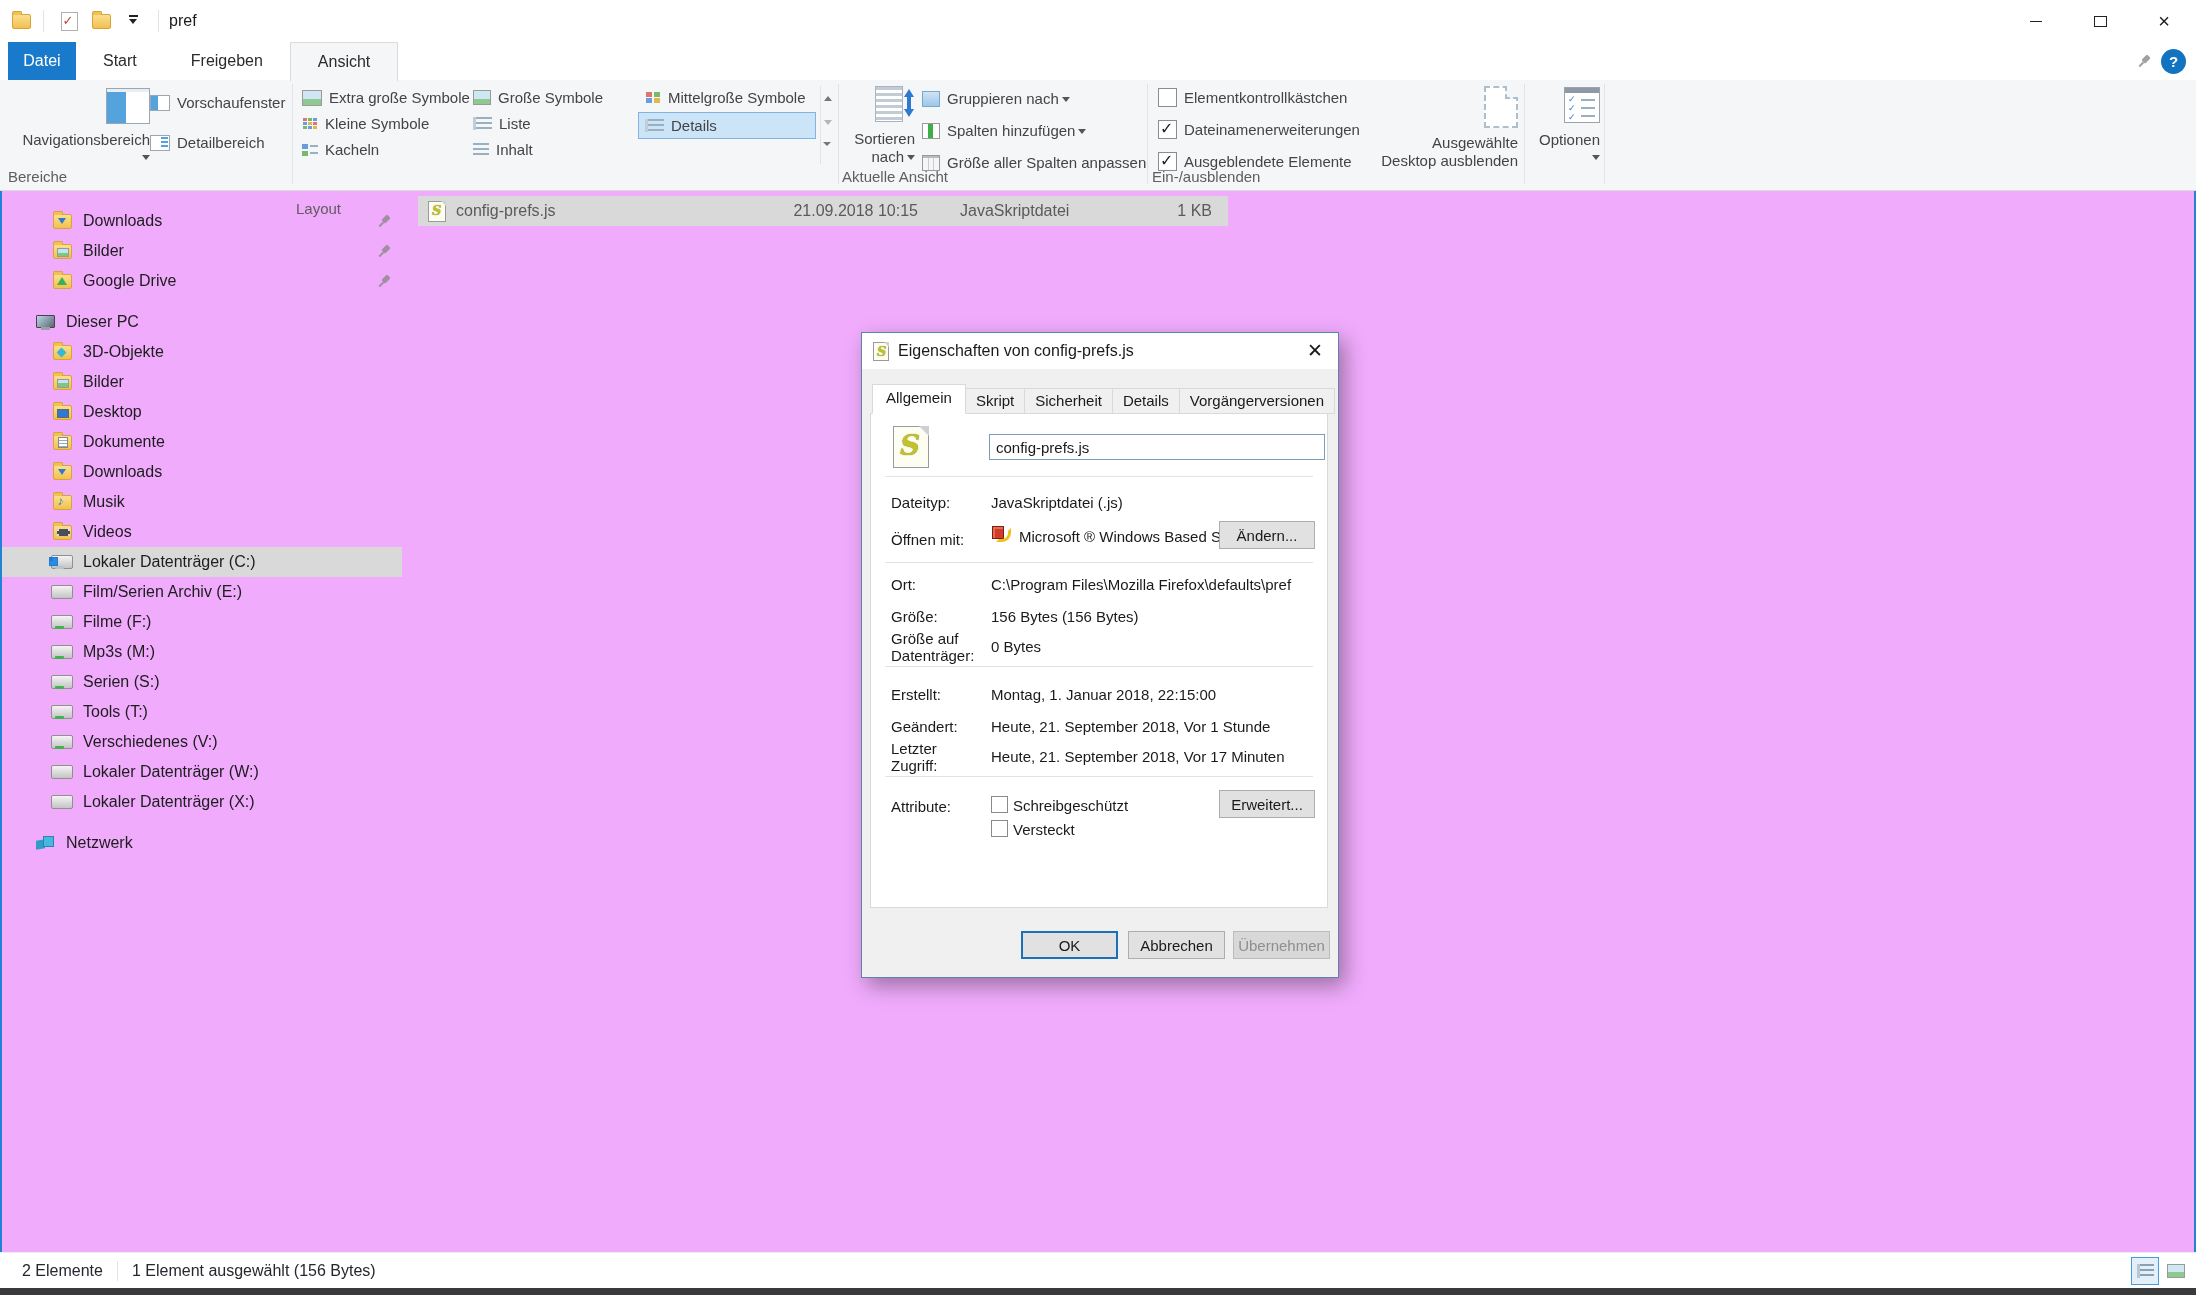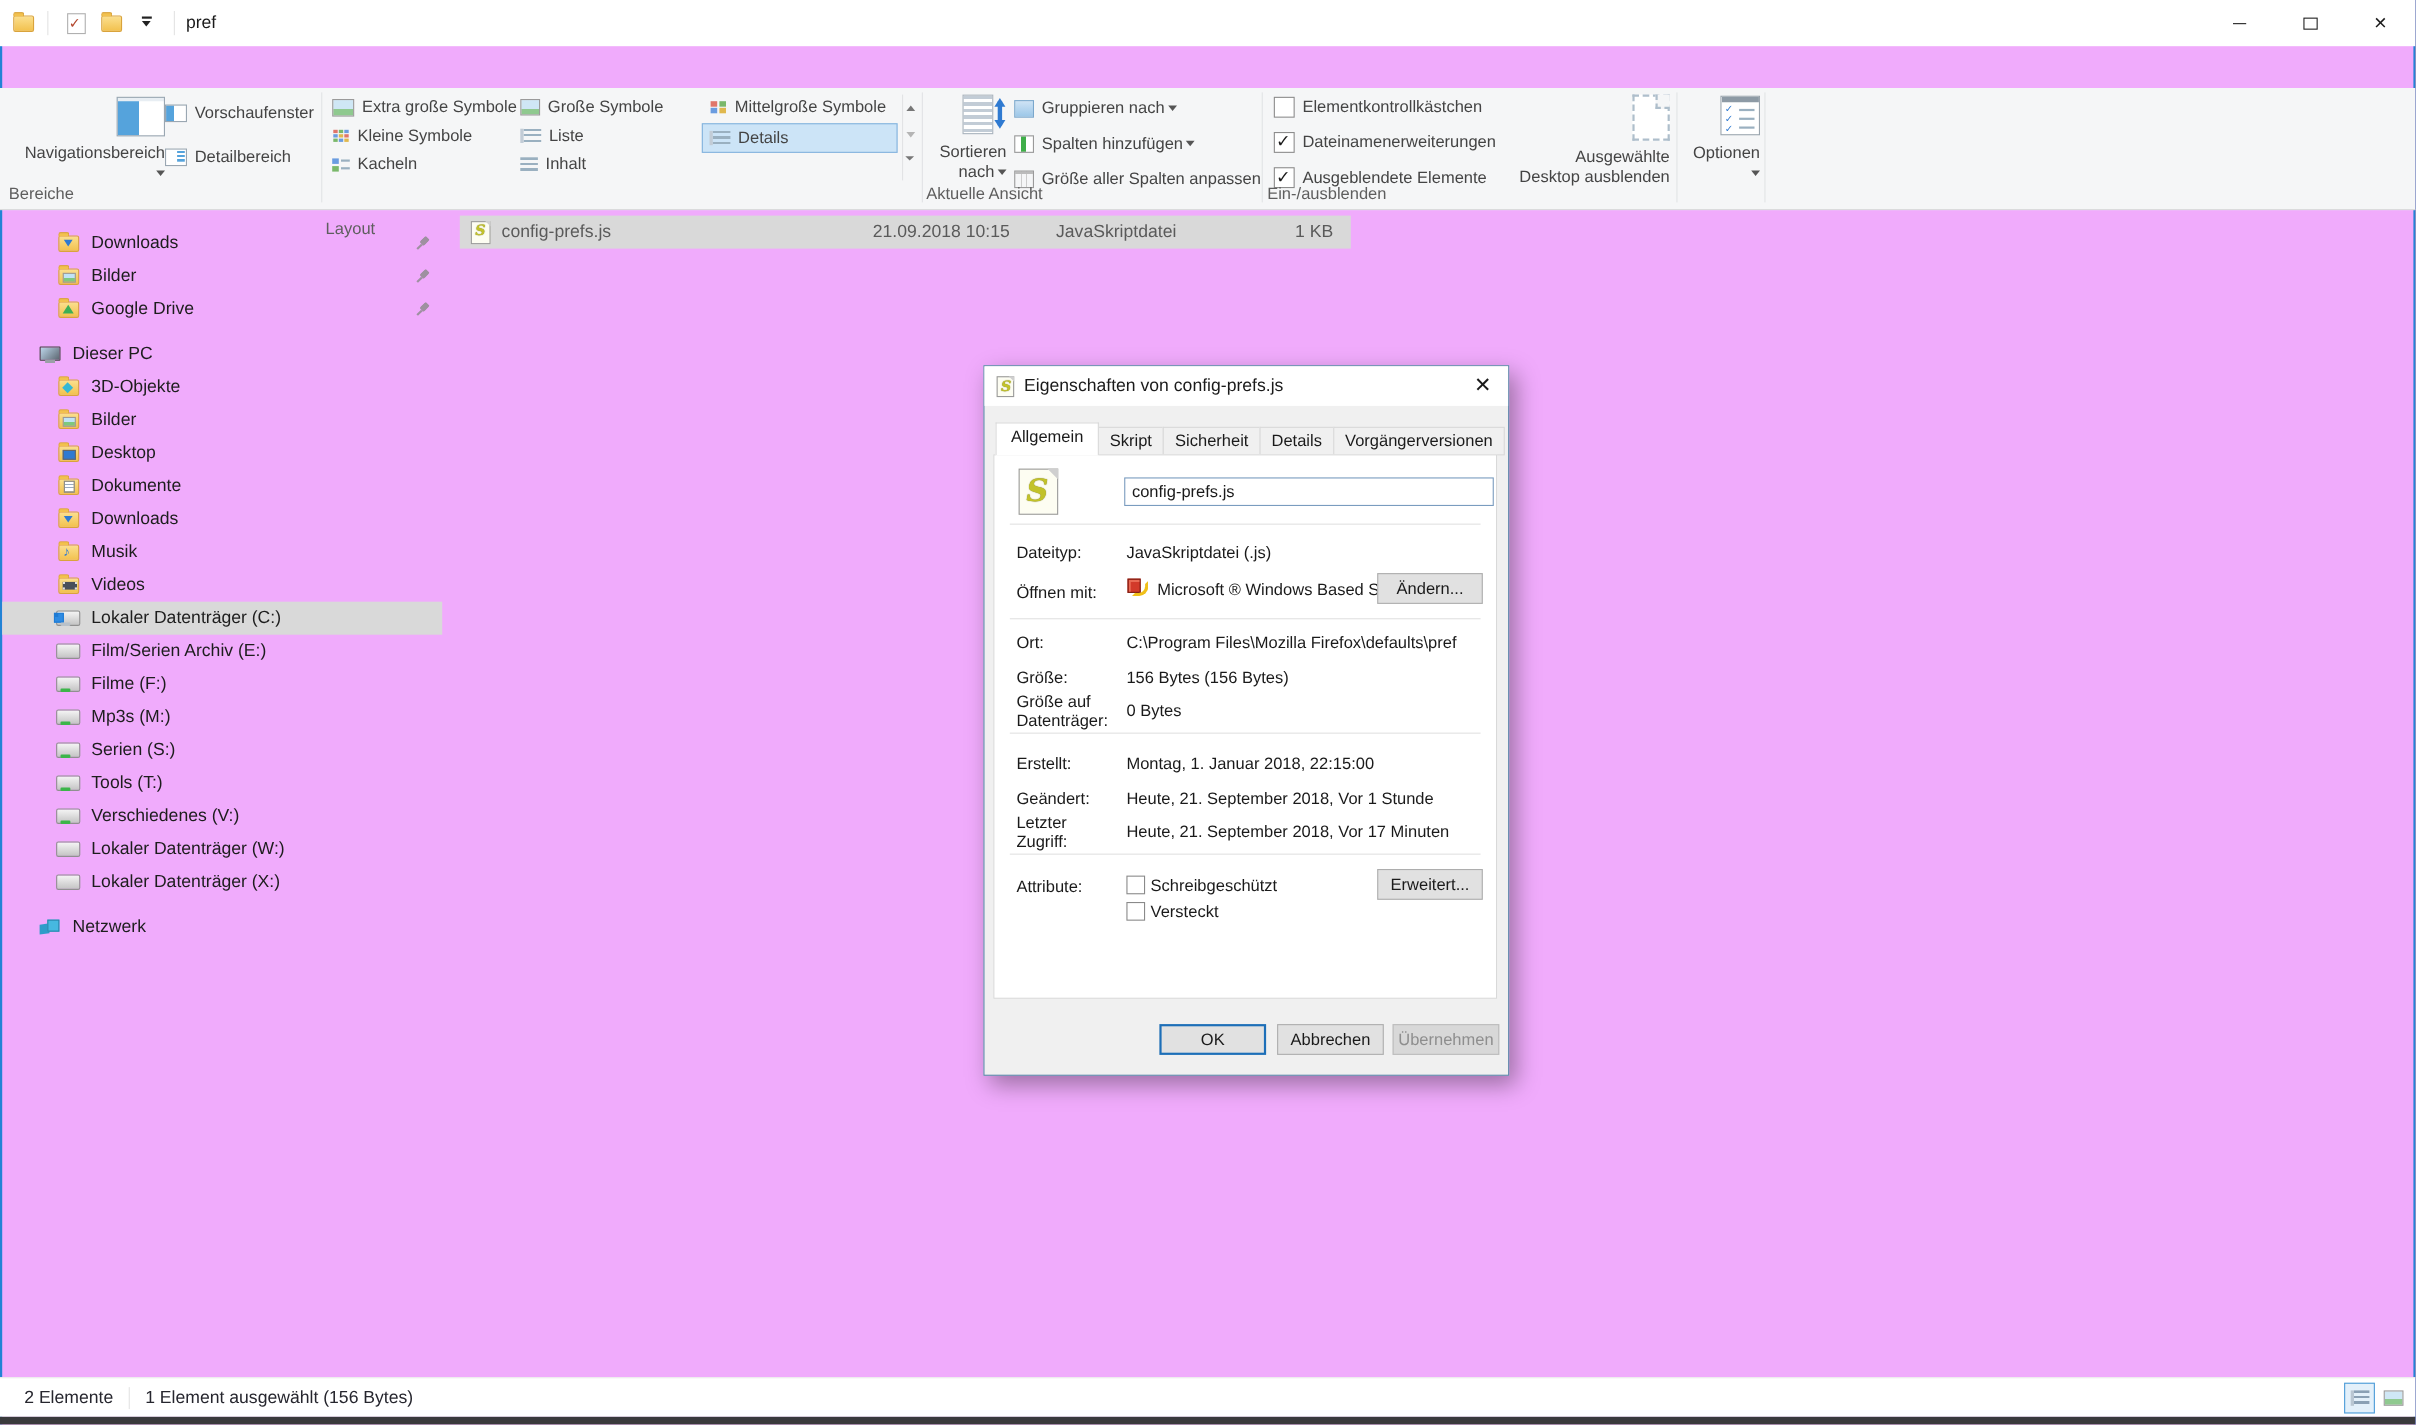"Datei" div { html: none -> <div> <div> <span>Datei</span> <span>Start</span> <span>Freigeben</span> <span>Ansicht</span> </div> <span></span> <span>?</span> </div> }
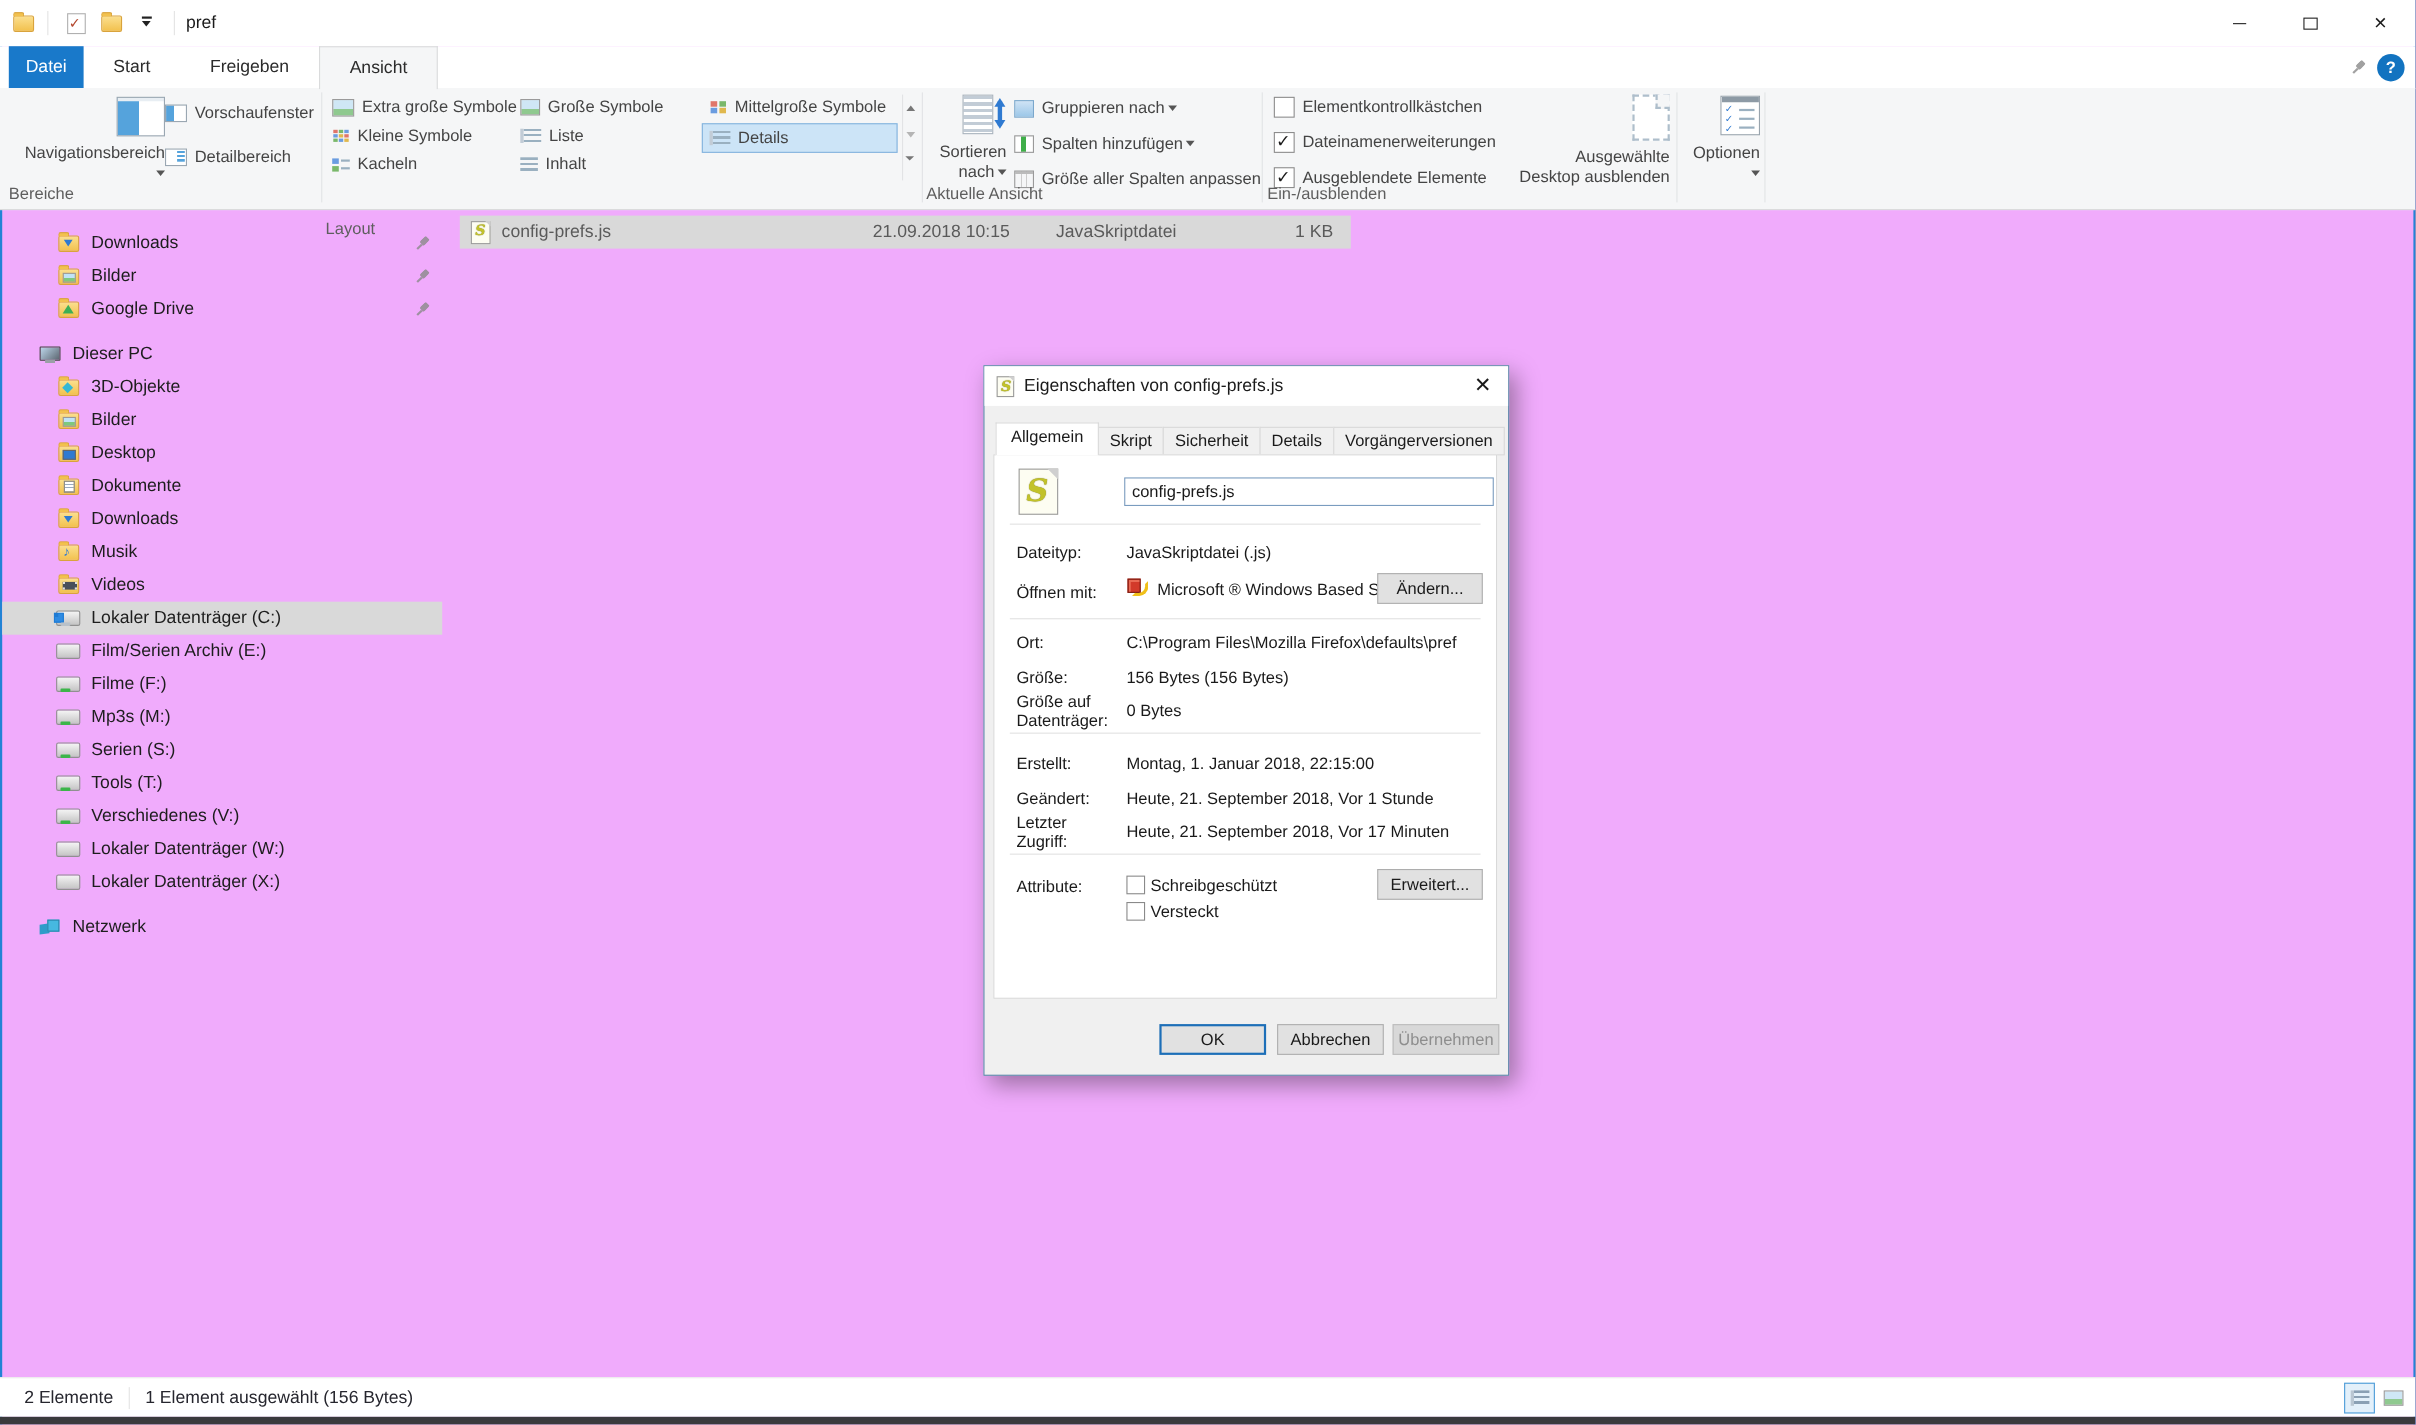"Eigenschaften von config-prefs.js" #dialog { margin-left: 33px -> none }
